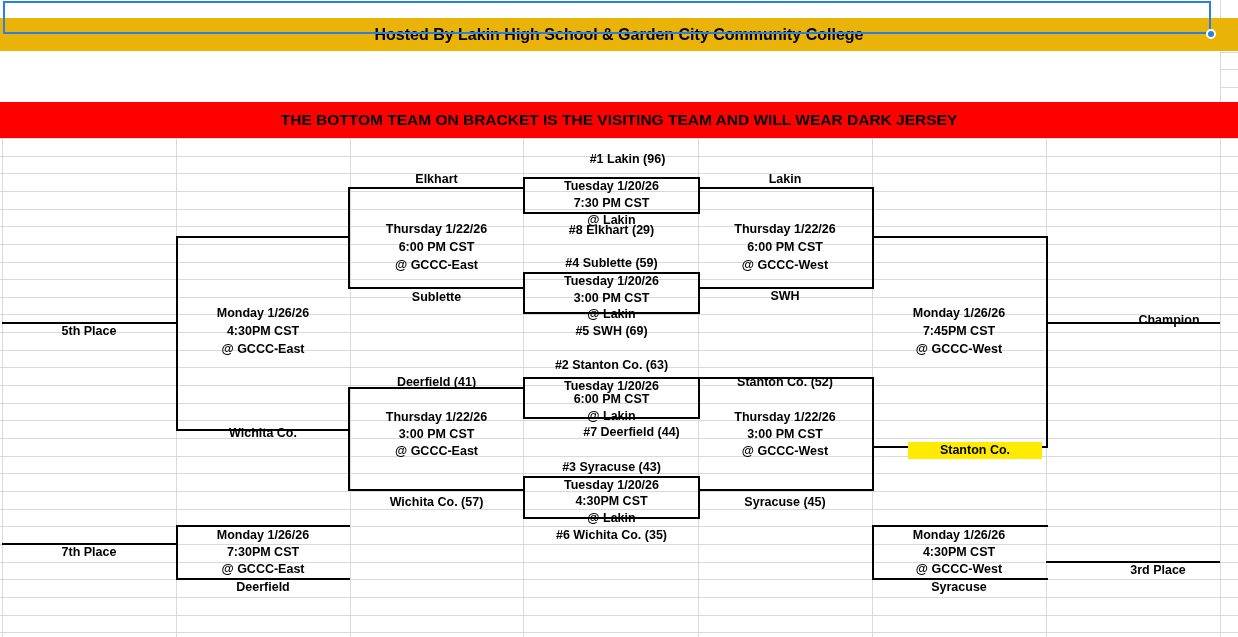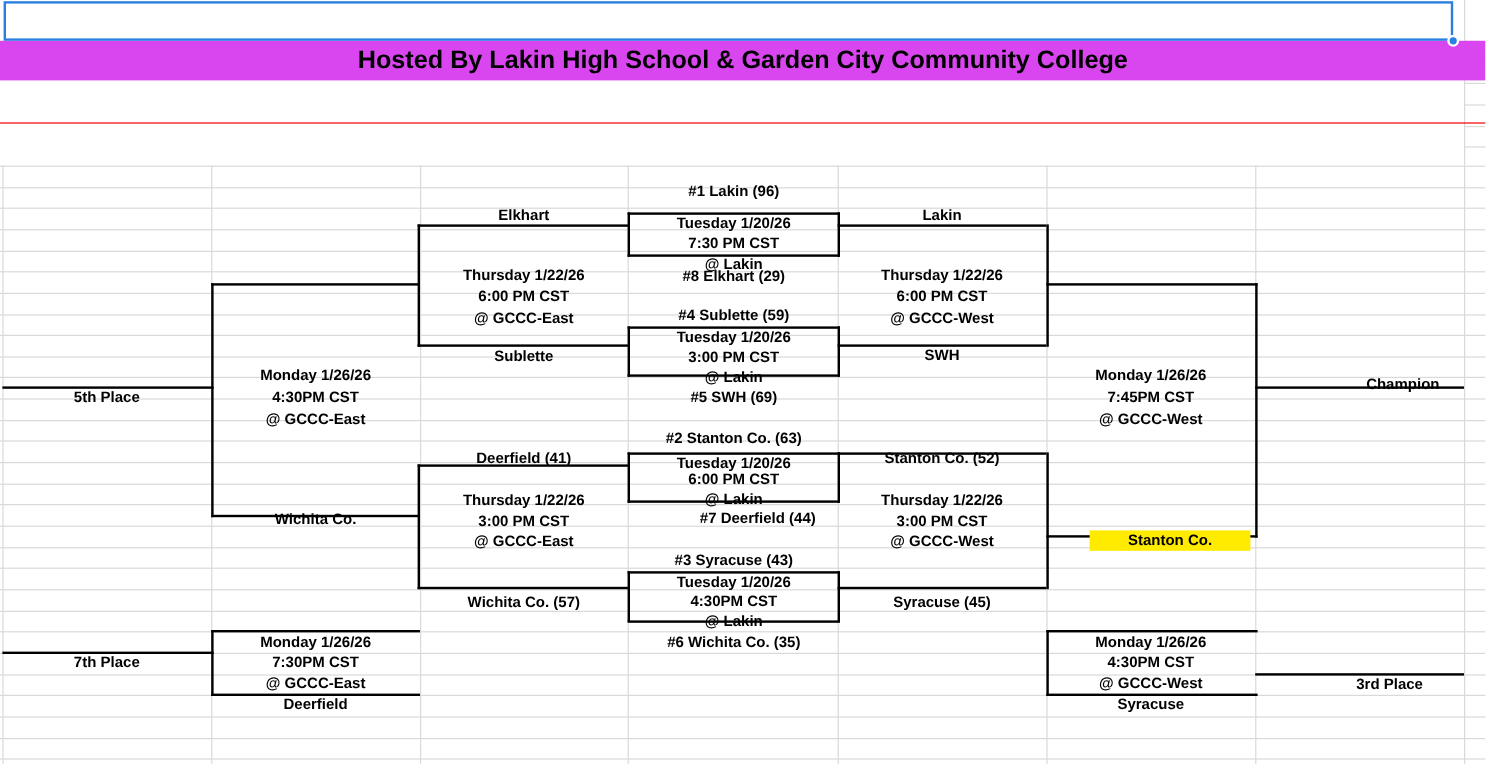"Hosted By Lakin High School" #subtitle-row { background: #d946ef -> #eab308; font-size: 21px -> 16px; top: 34px -> 18px }
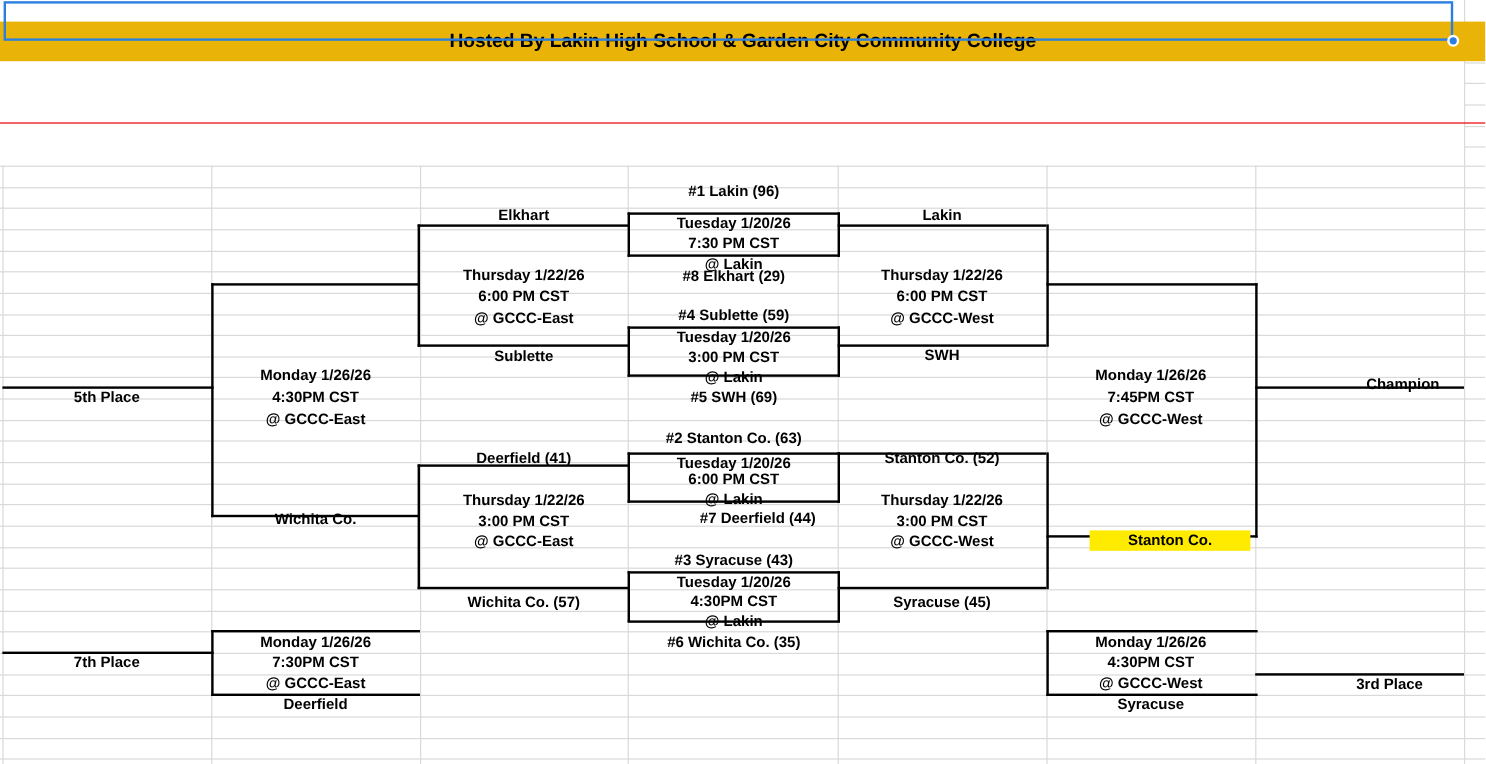"THE BOTTOM TEAM ON BRACKET" div.banner { html: none -> <div>THE BOTTOM TEAM ON BRACKET IS THE VISITING TEAM AND WILL WEAR DARK JERSEY</div> }
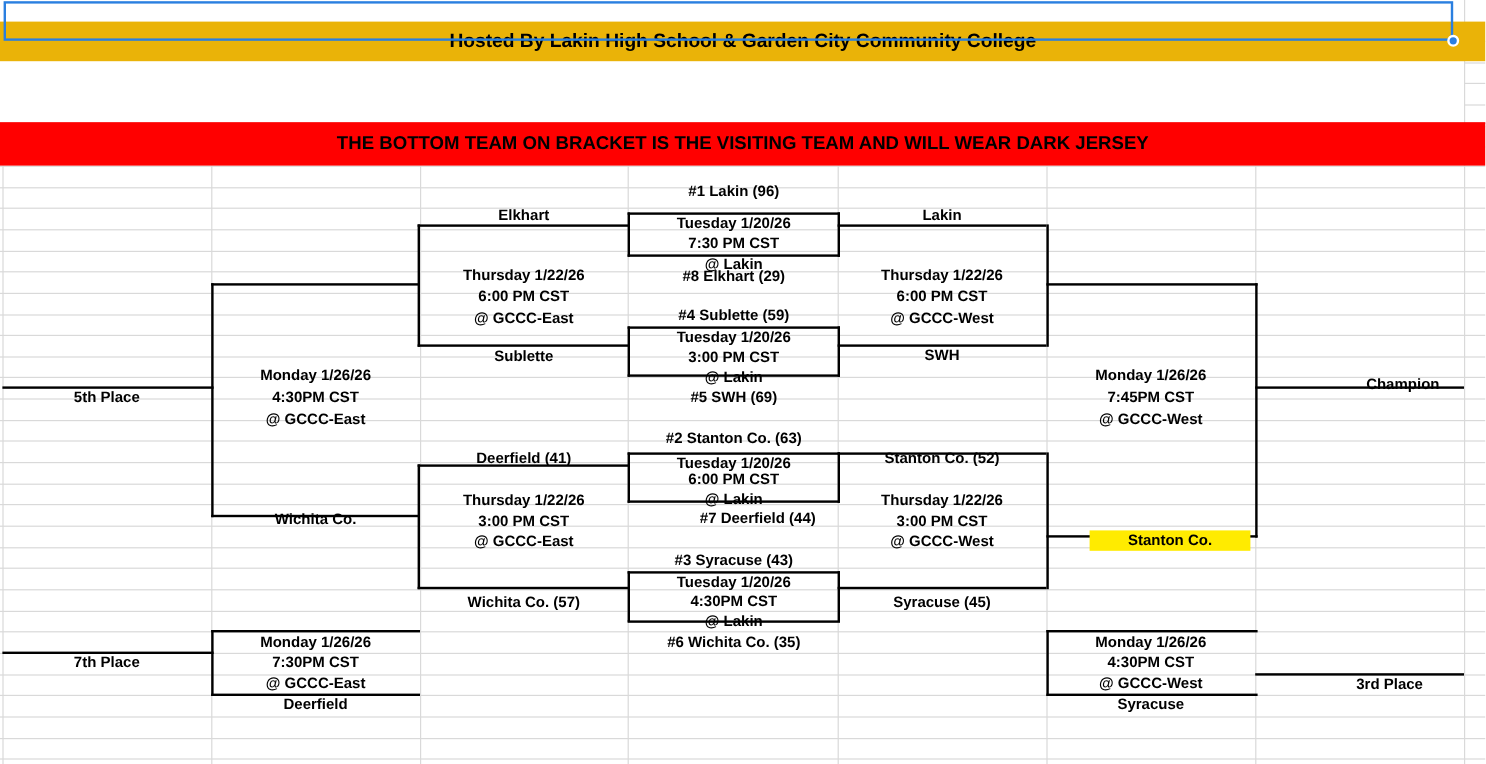"#1 Lakin (96)" div.cell { padding-left: none -> 16px }
